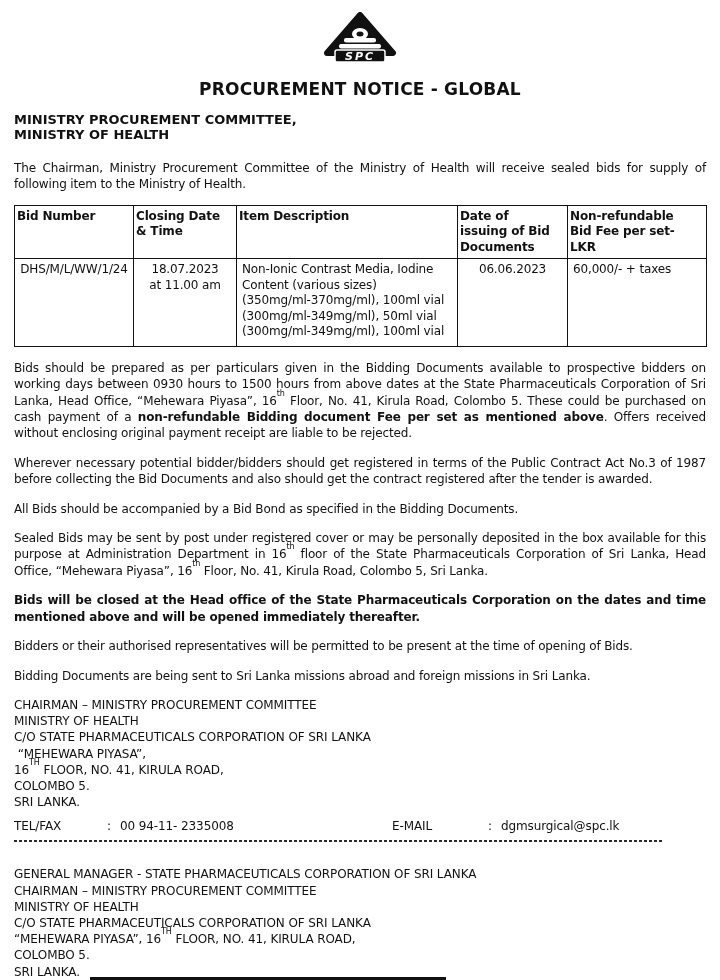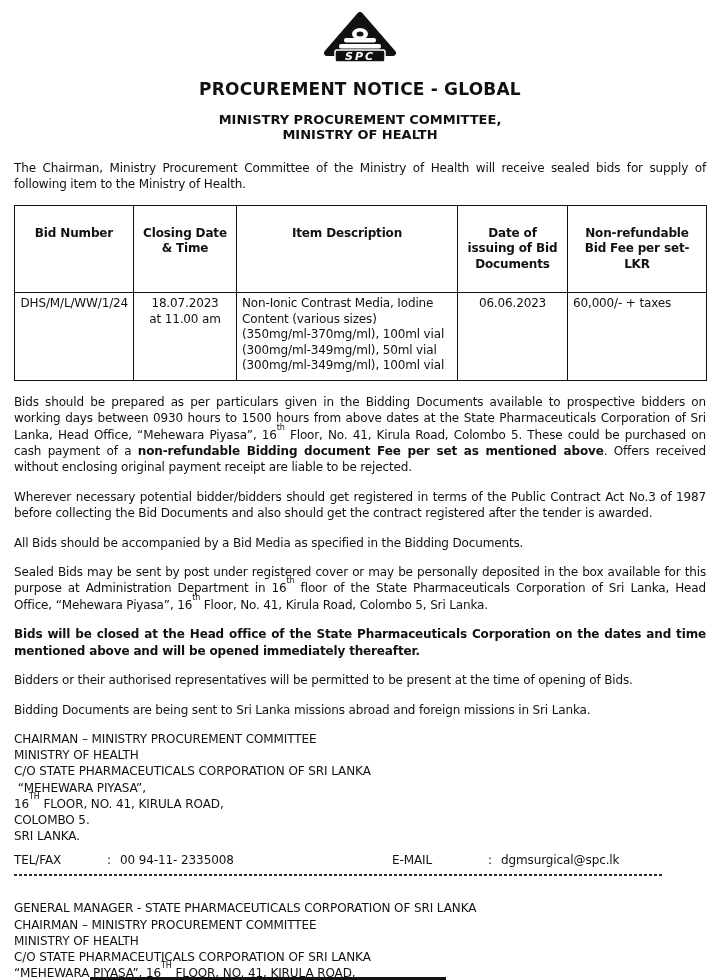"MINISTRY PROCUREMENT COMMITTEE," .subtitle { text-align: center -> left }
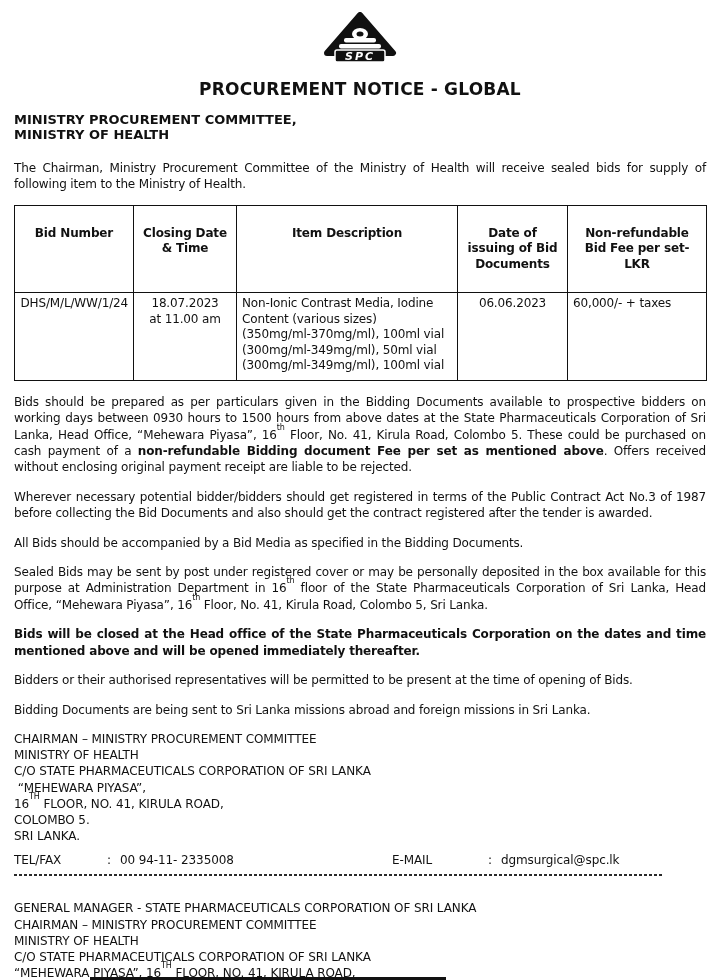"Bid Number" table.bids th { padding: 20px 2px -> 3px 2px; text-align: center -> left }
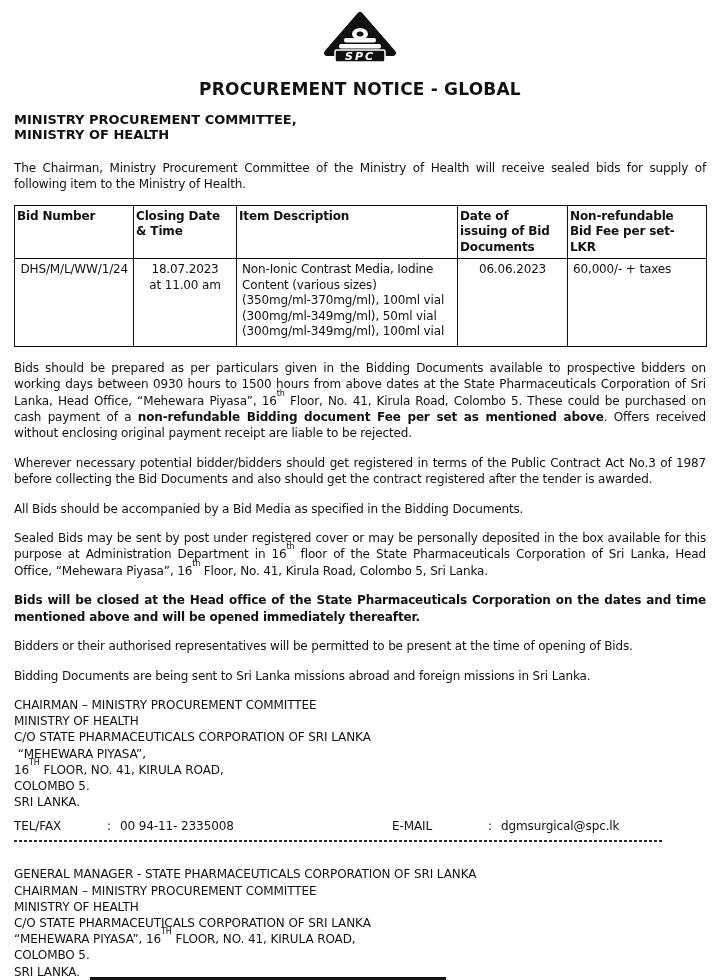"DHS/M/L/WW/1/24" td.cell-bid { text-align: right -> center }
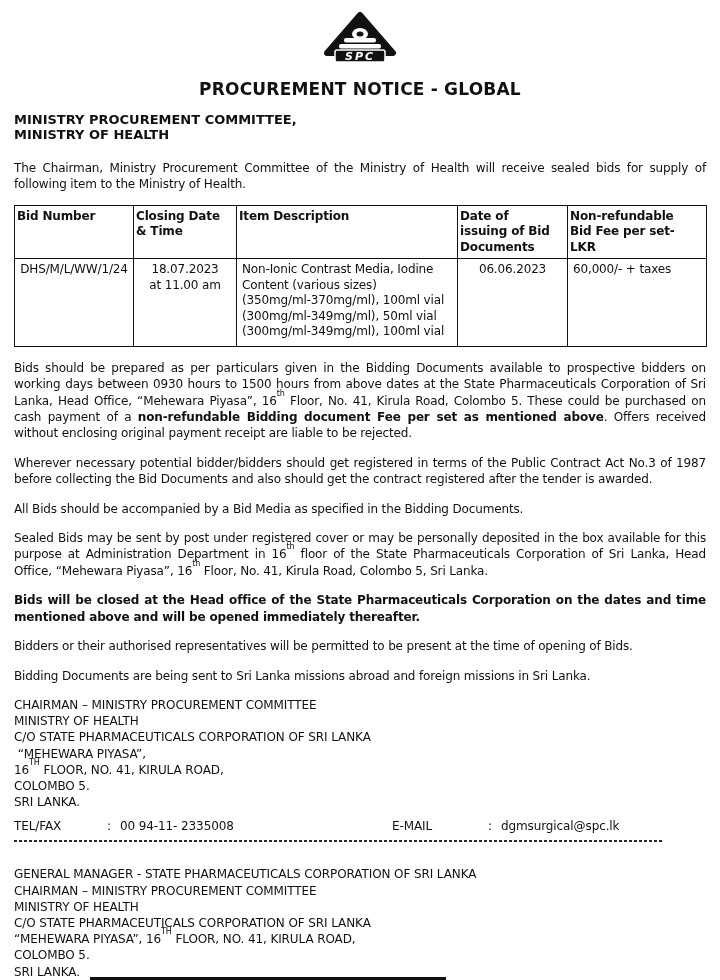"All Bids should be accompanied" span { text: Media -> Bond }
